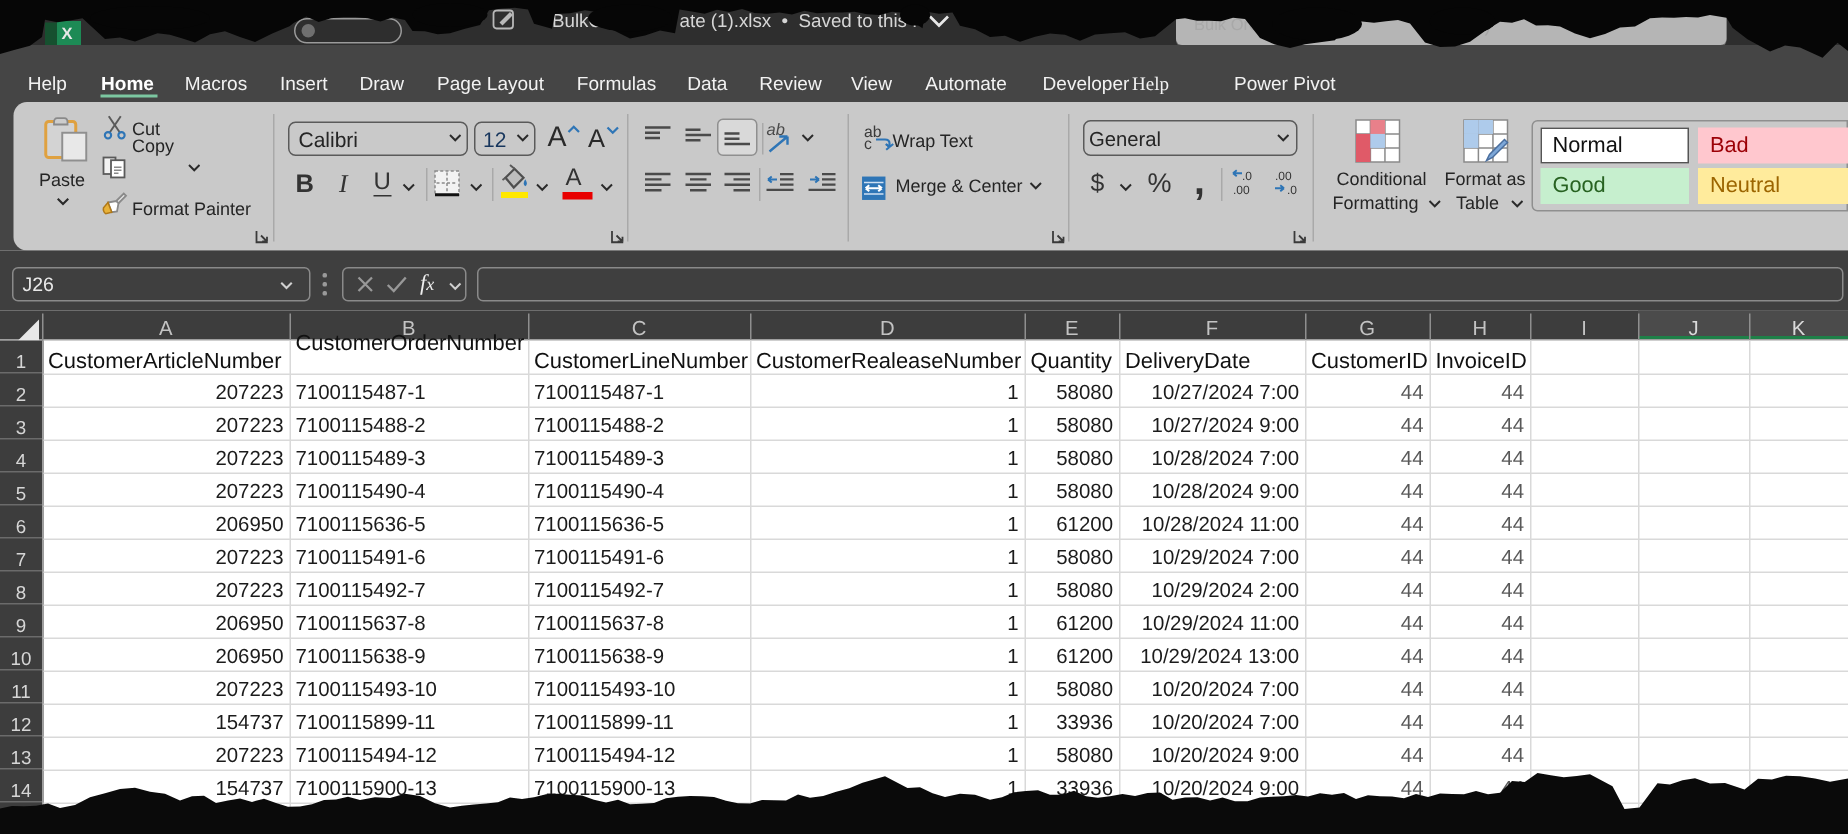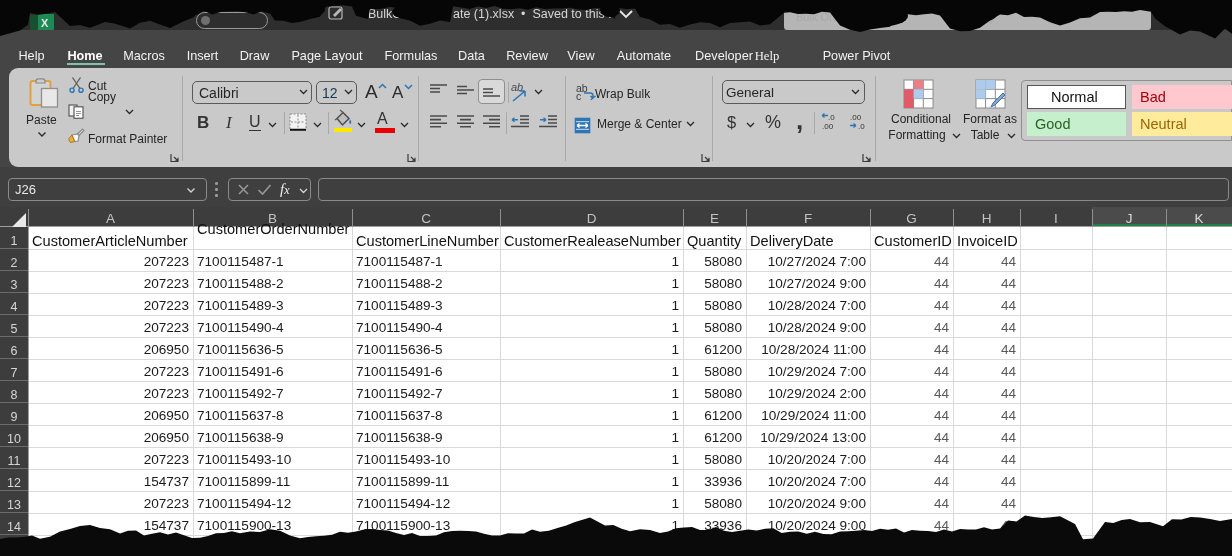"Wrap Bulk" div.rtxt { text: Bulk -> Text }
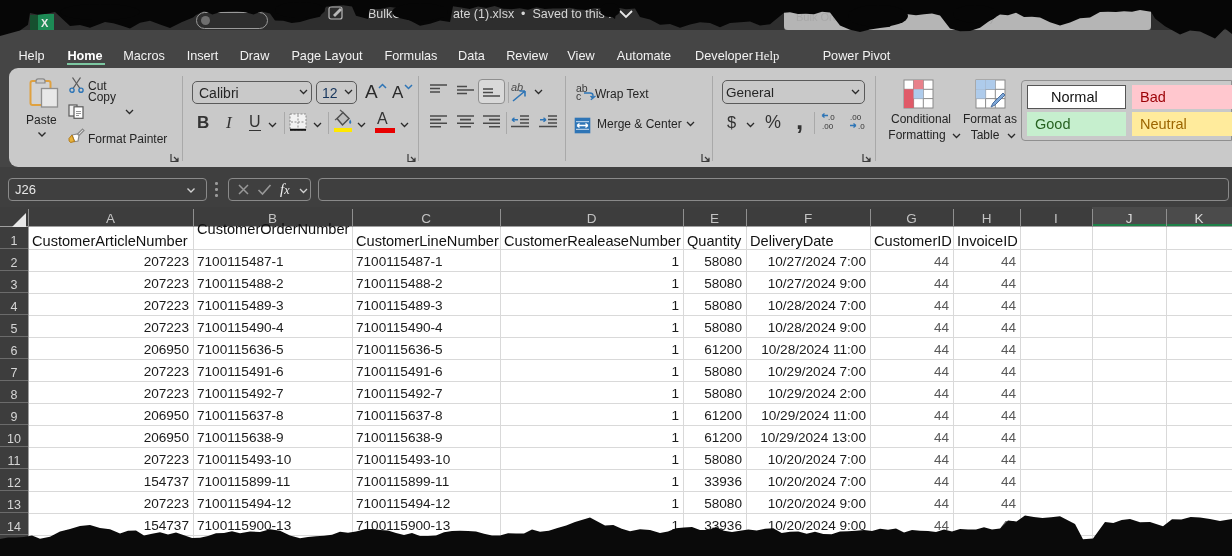"Normal" div.abs { padding-left: 23px -> 7px }
